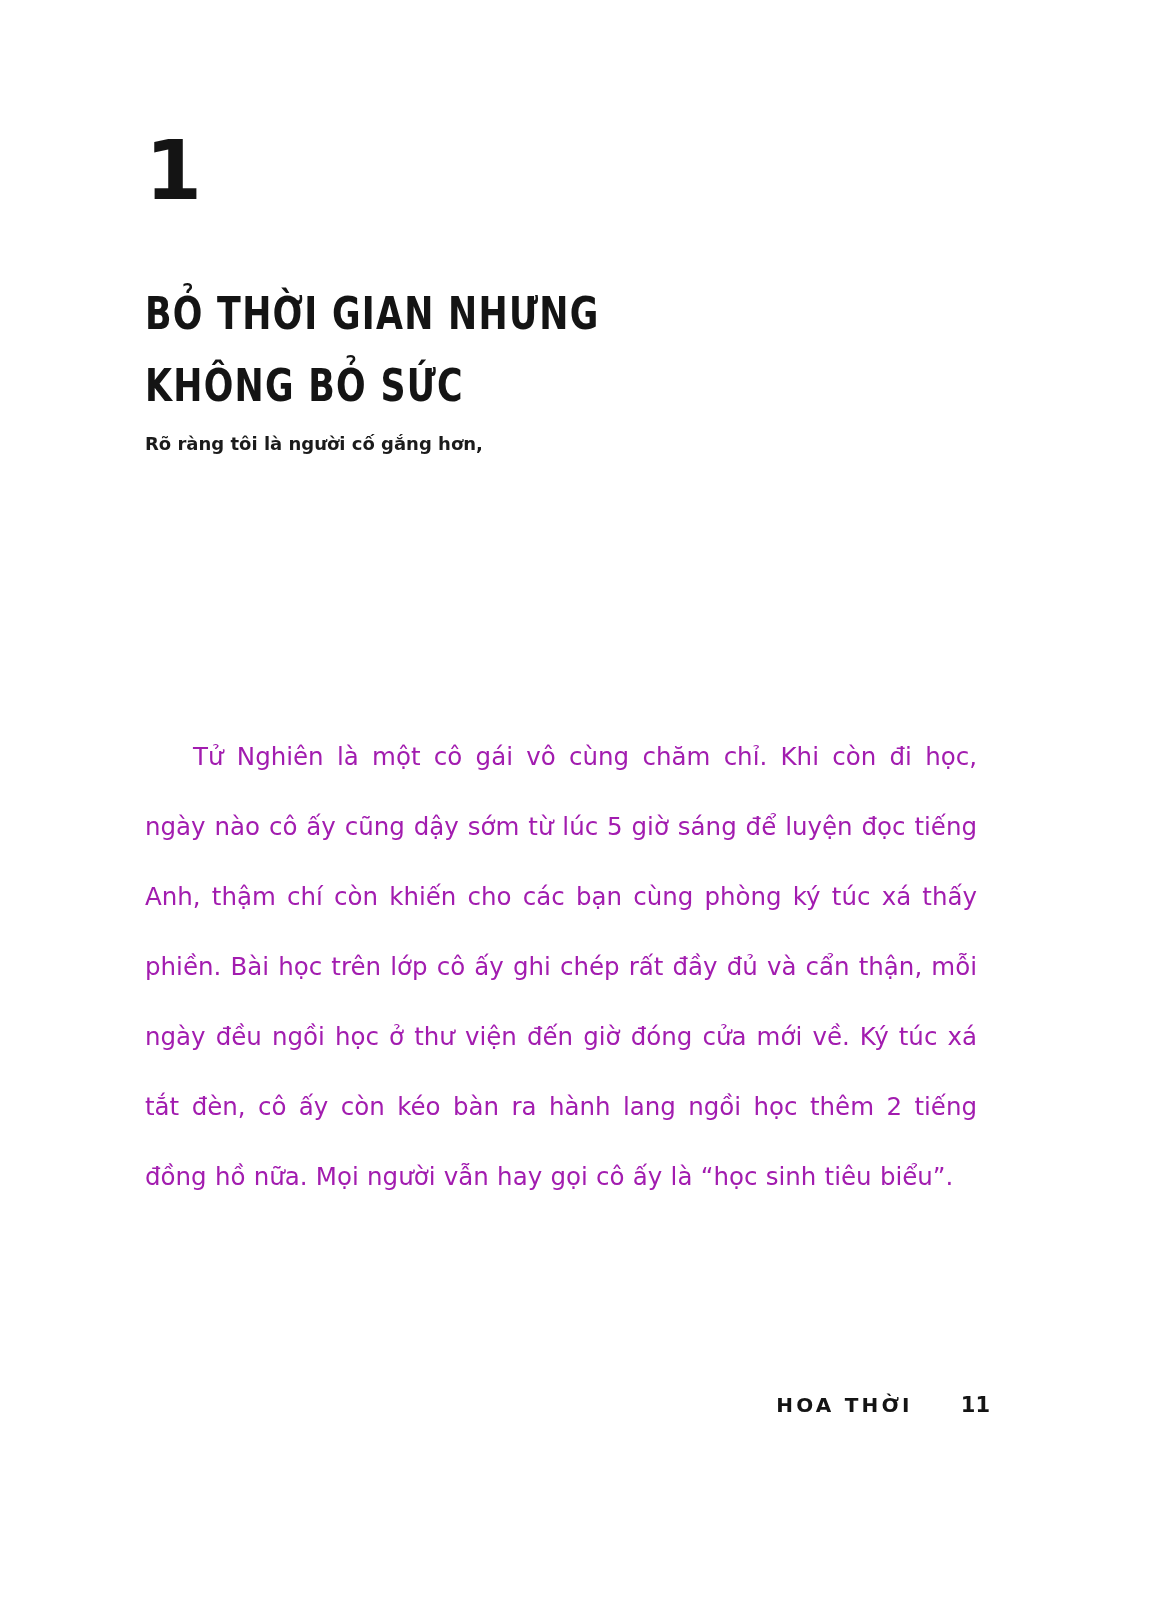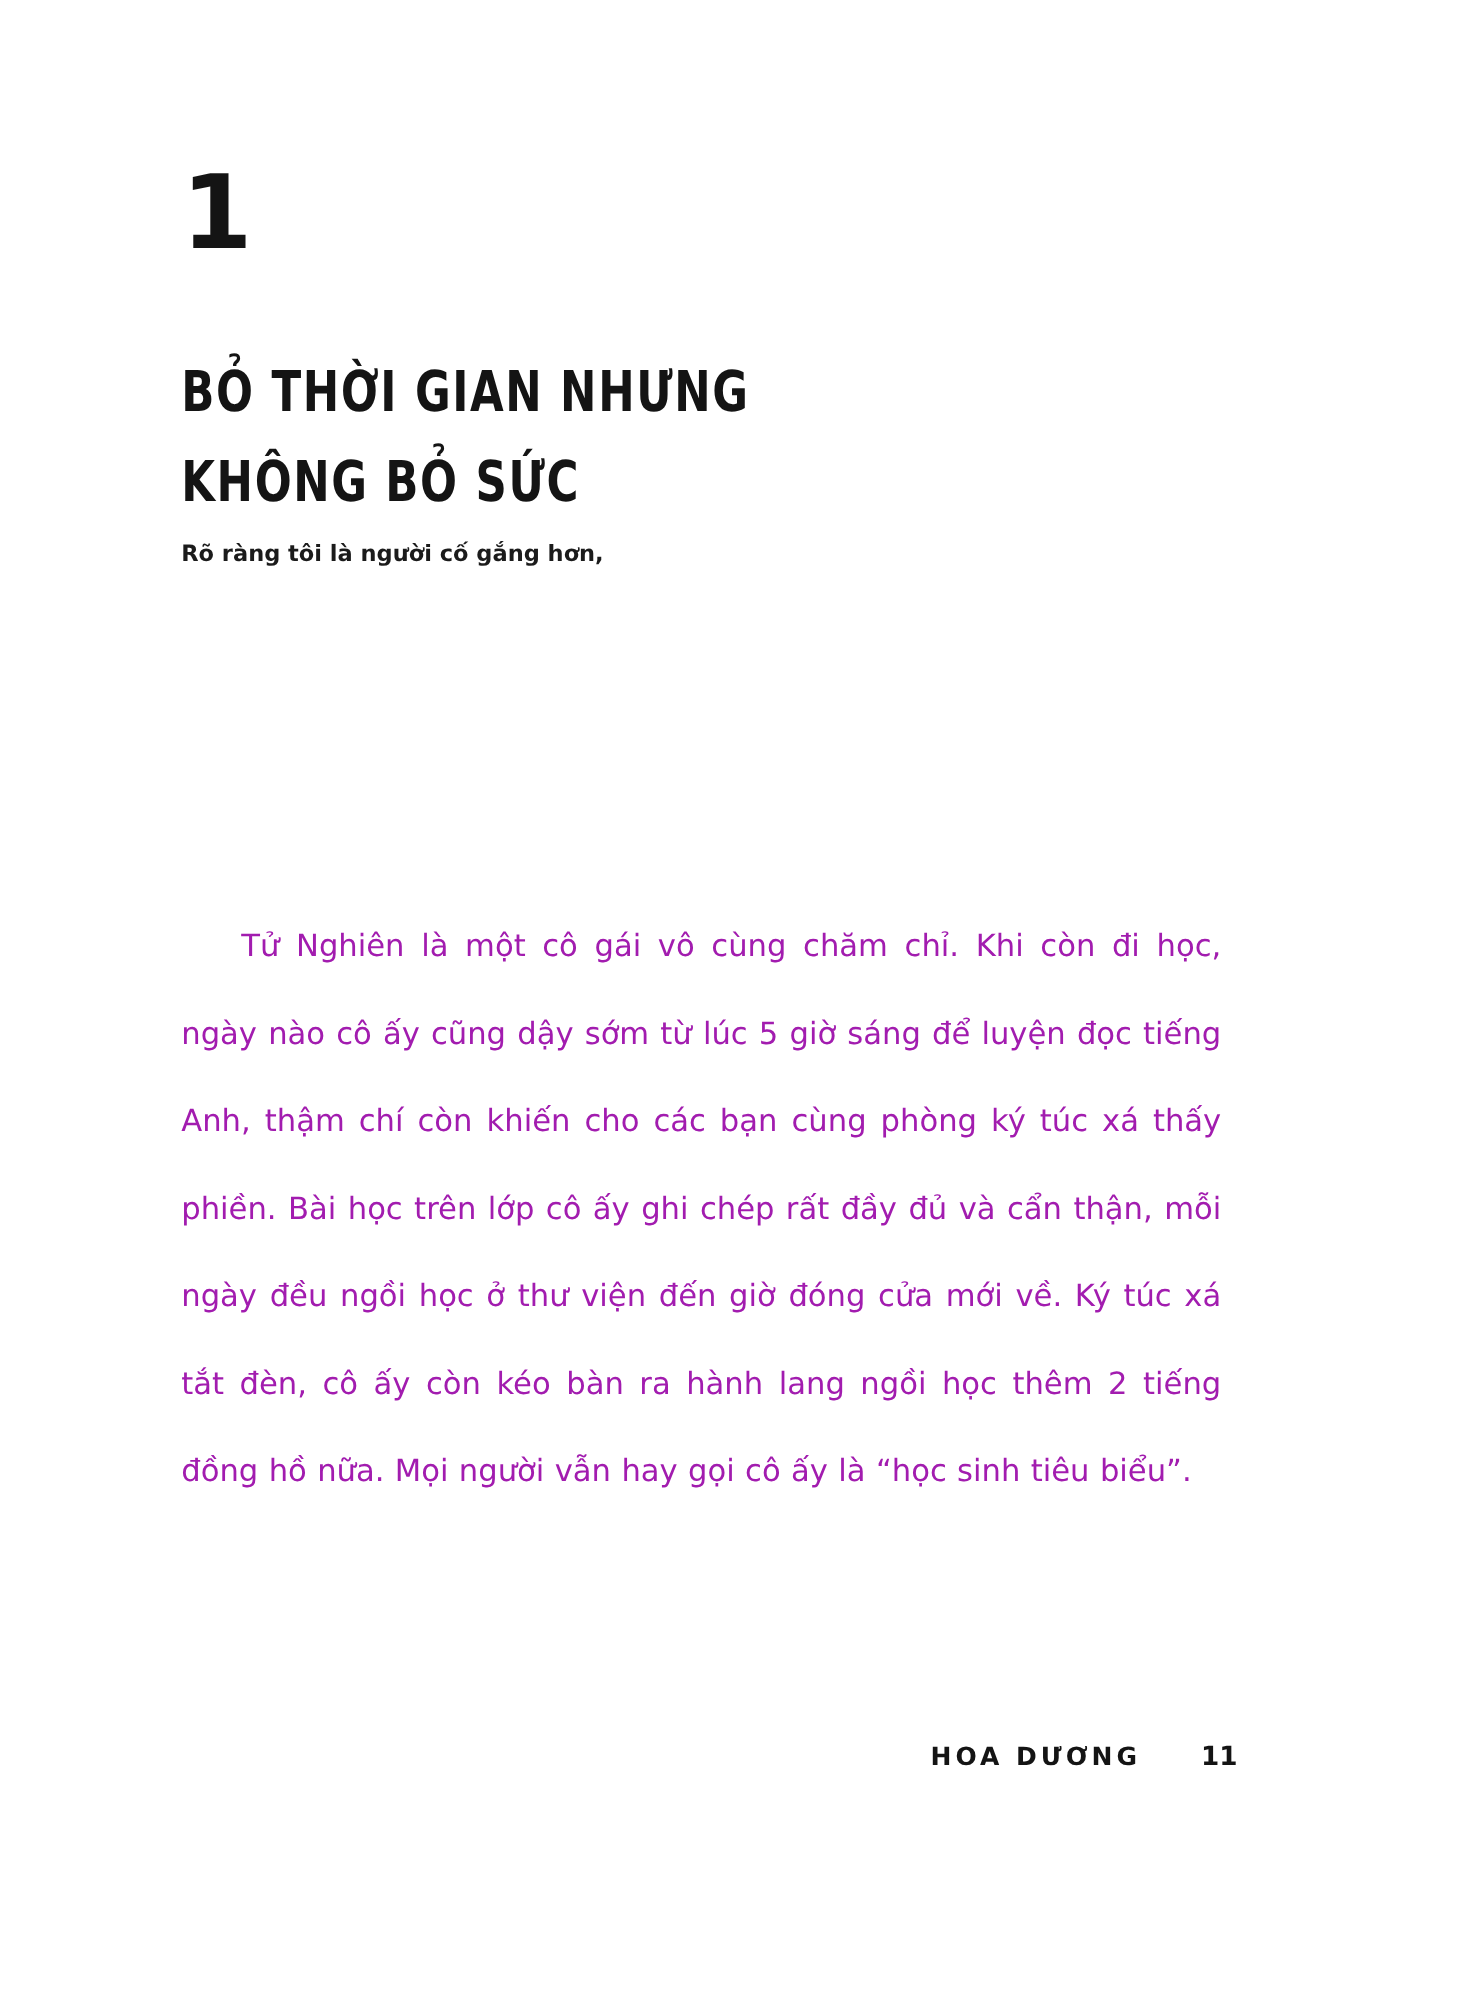"HOA DƯƠNG" span.footer-brand { text: DƯƠNG -> THỜI }
